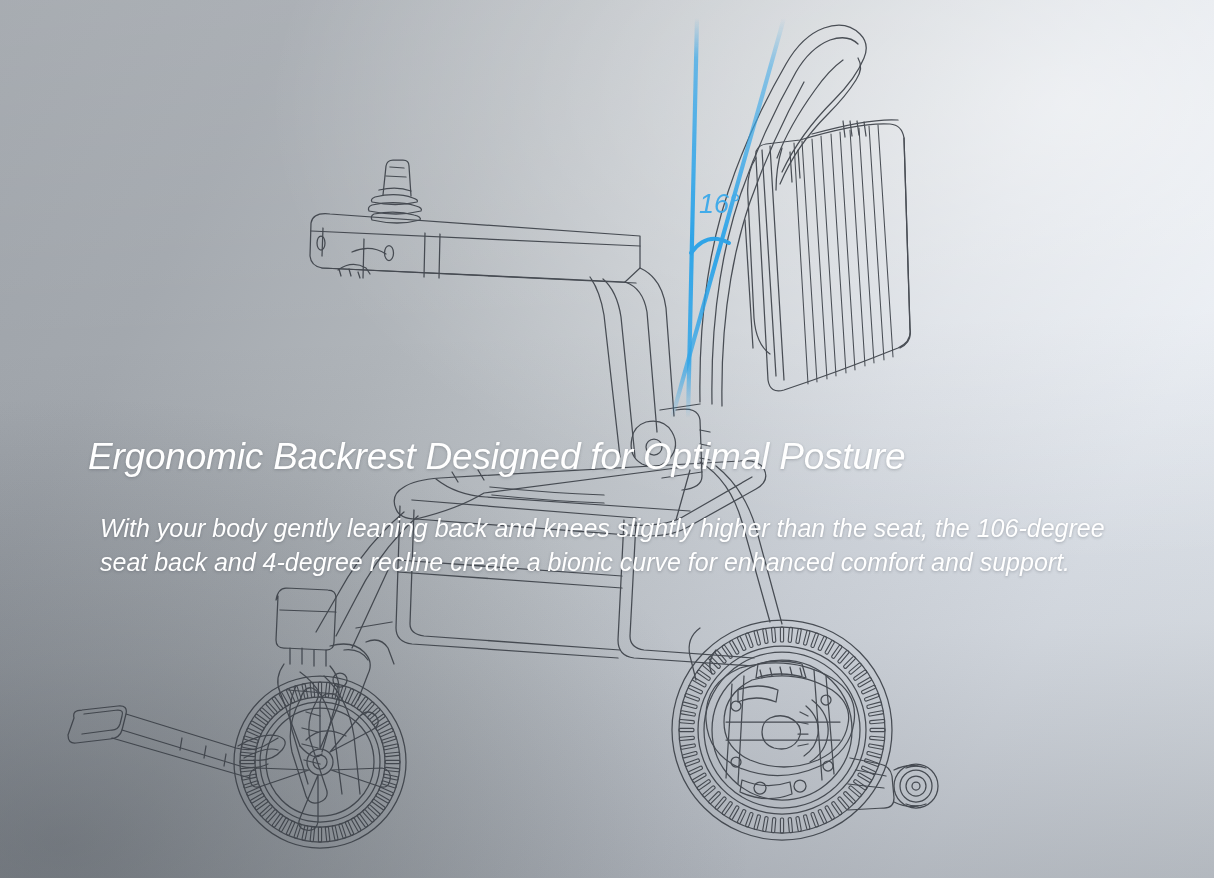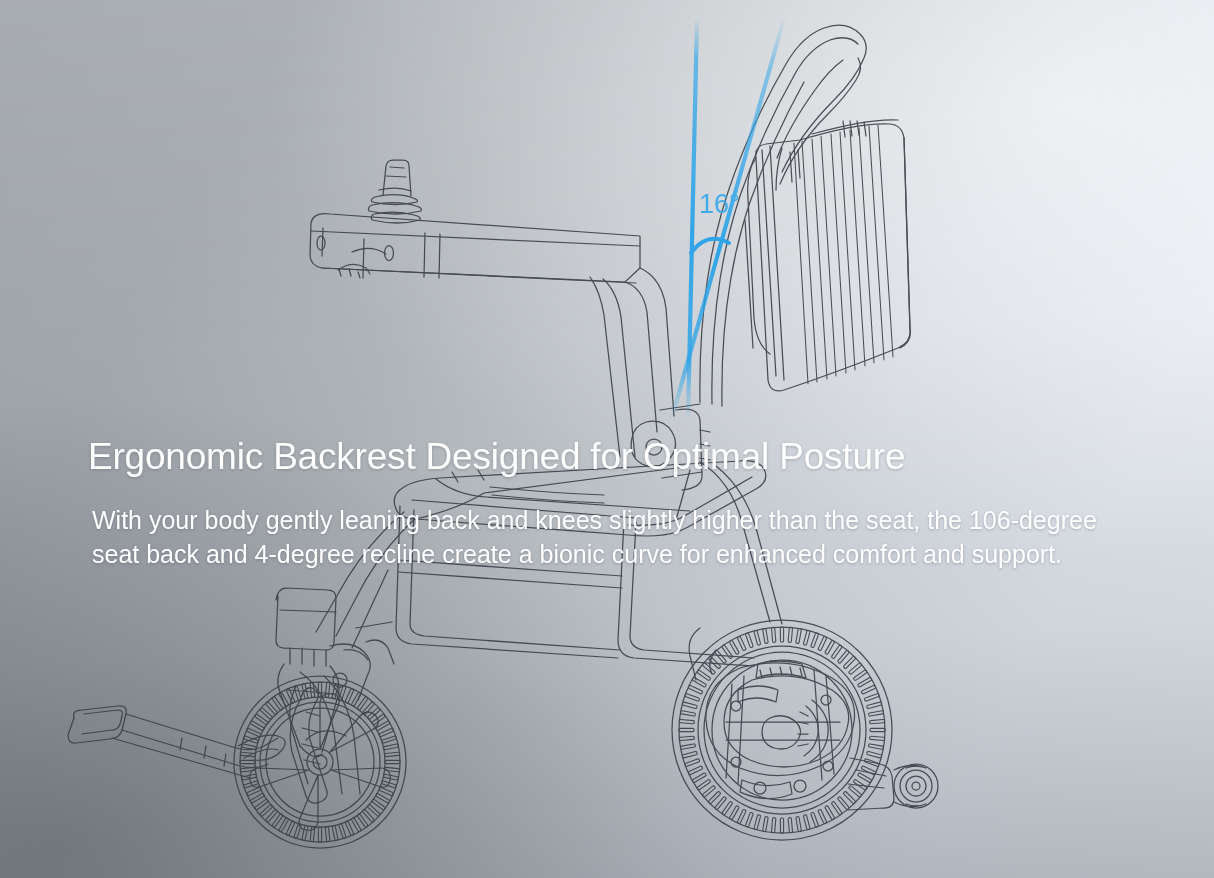"16°" #stage { font-style: none -> italic }
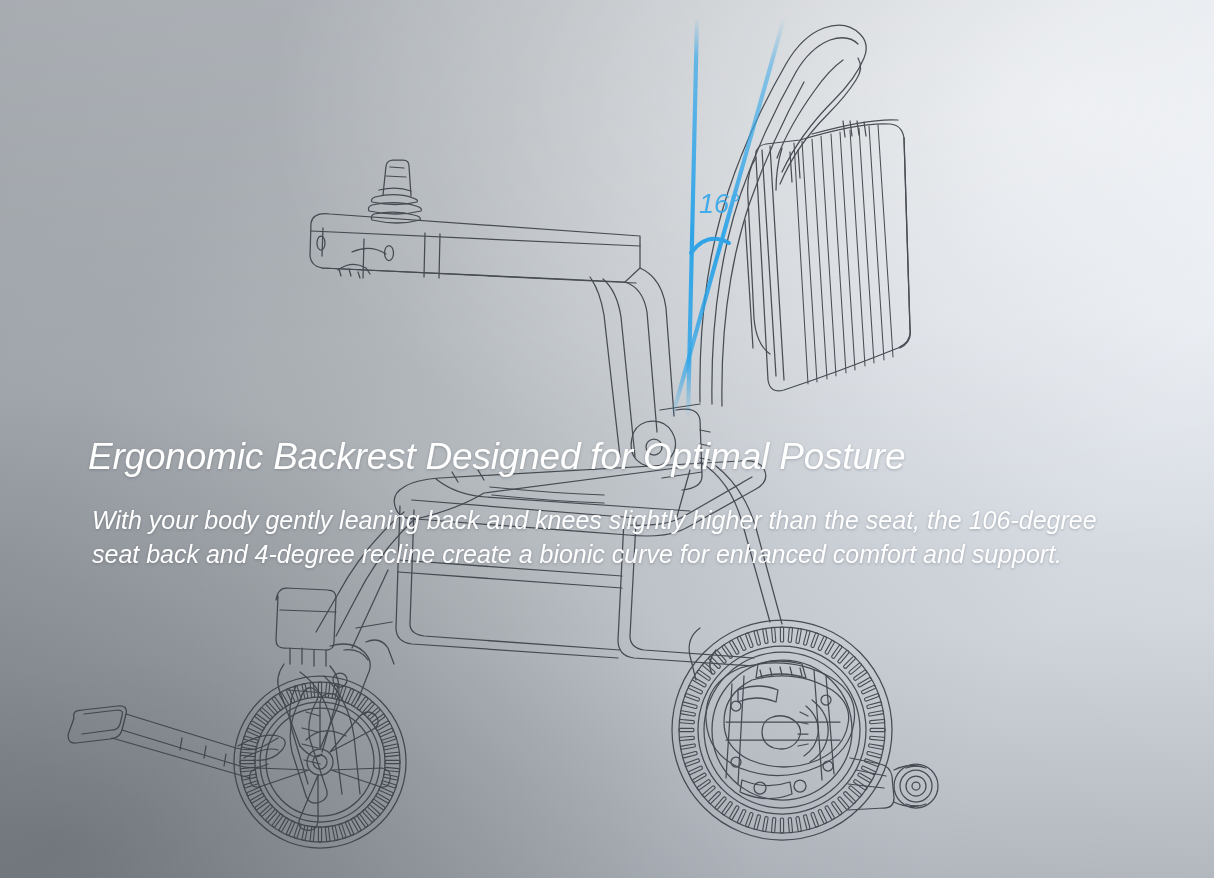"With your body gently leaning" #subcopy { margin: 4px -> 12px }
